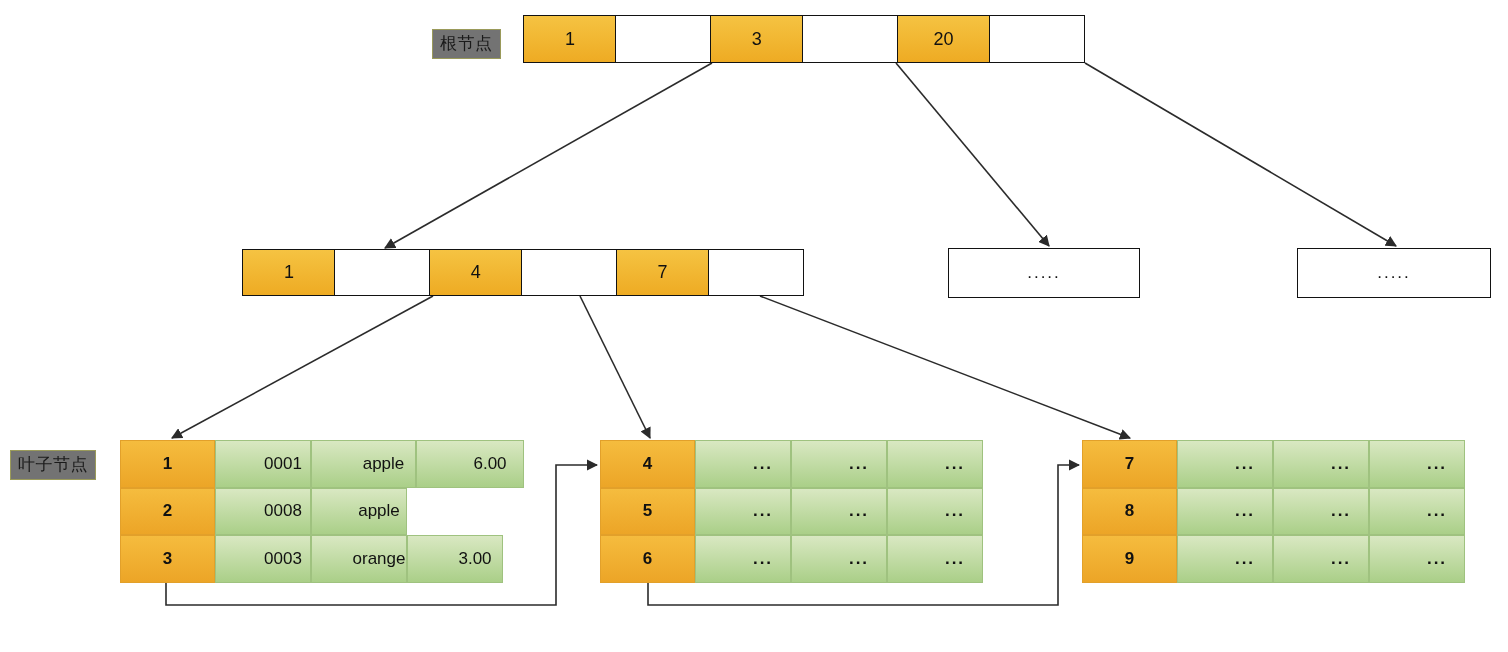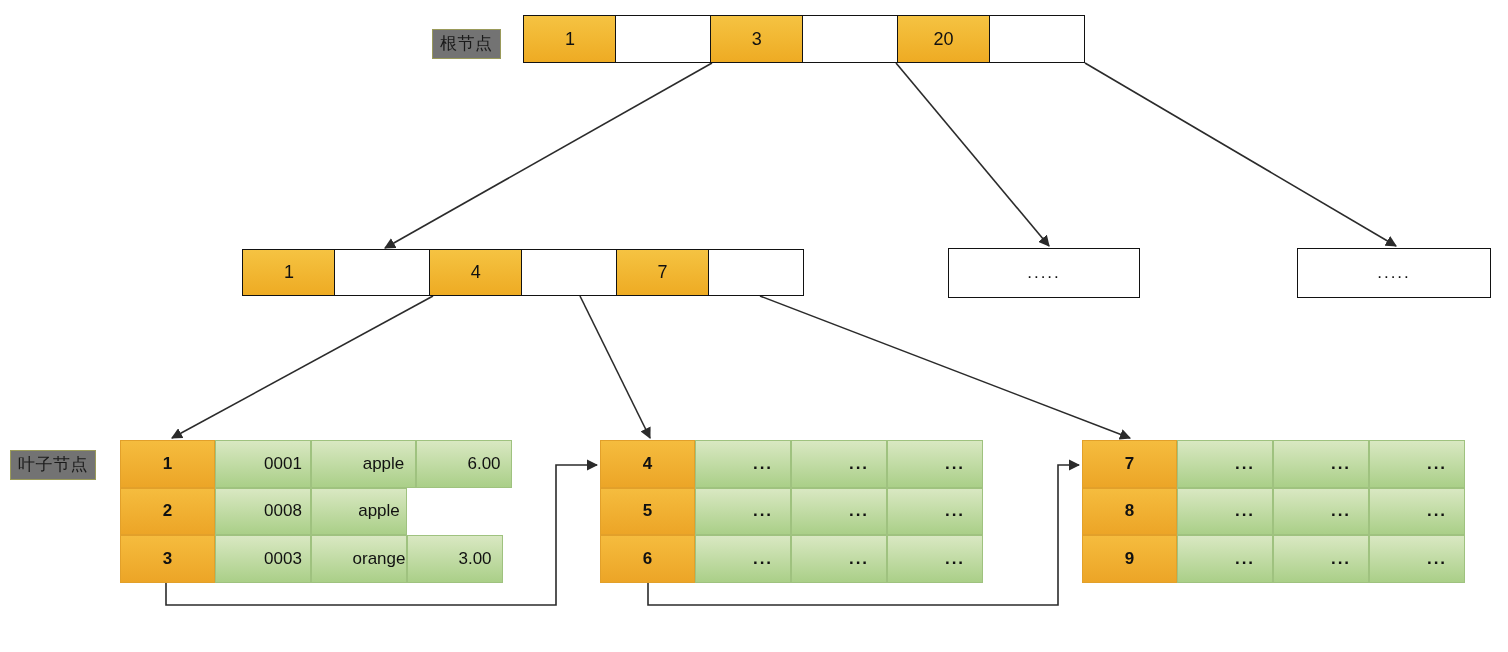"6.00" div.c { width: 96px -> 108px }
